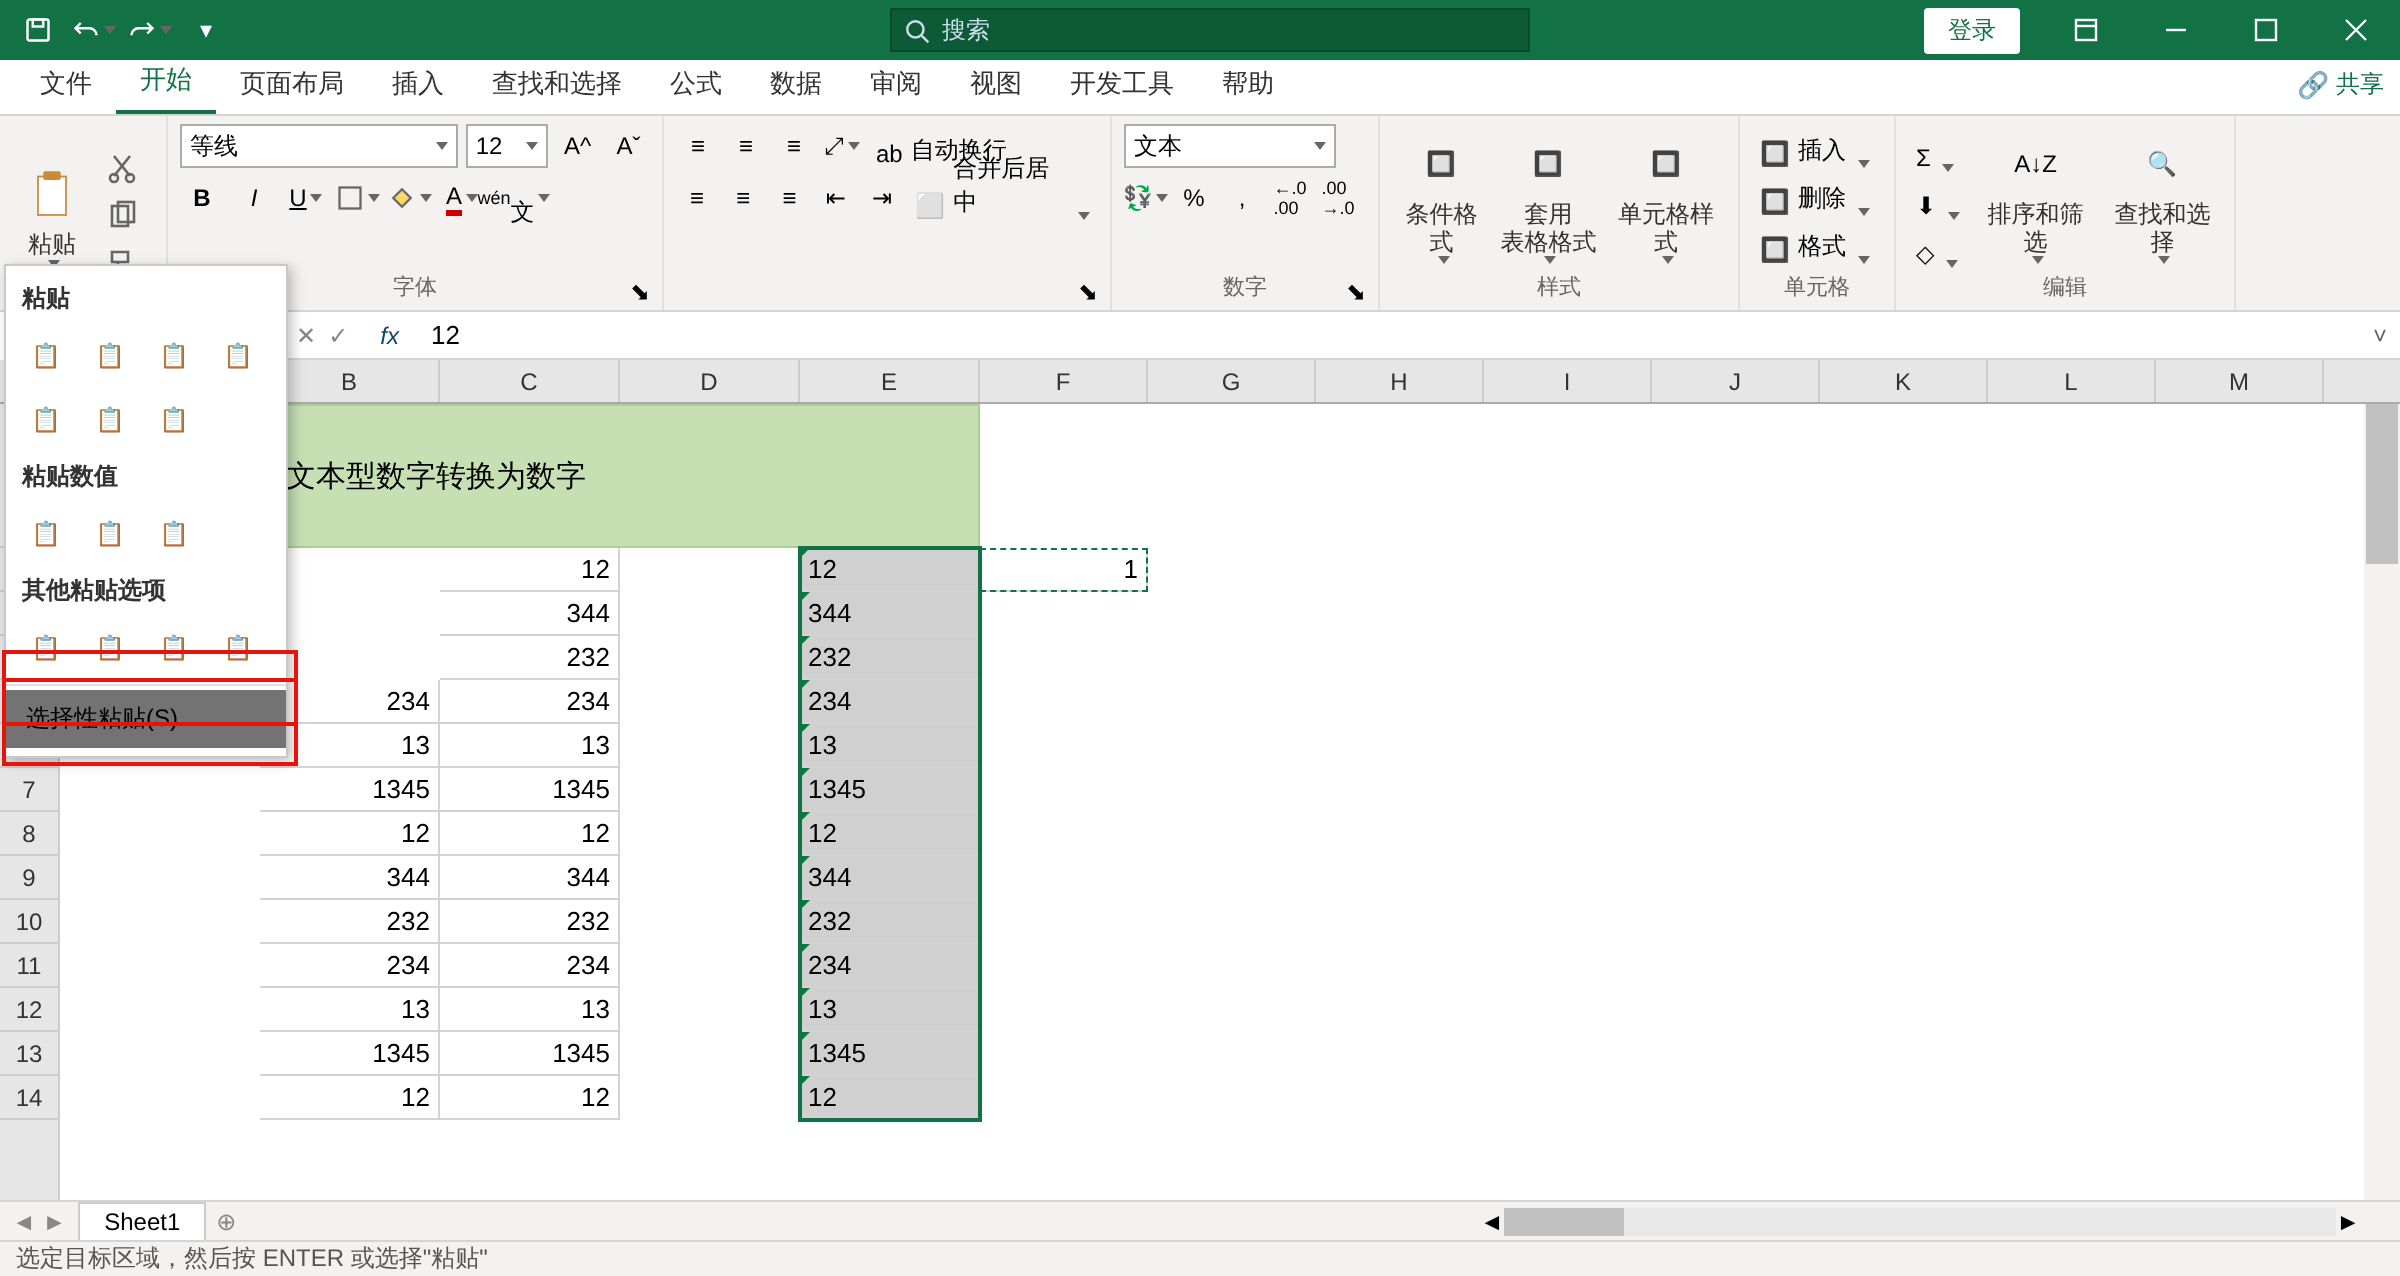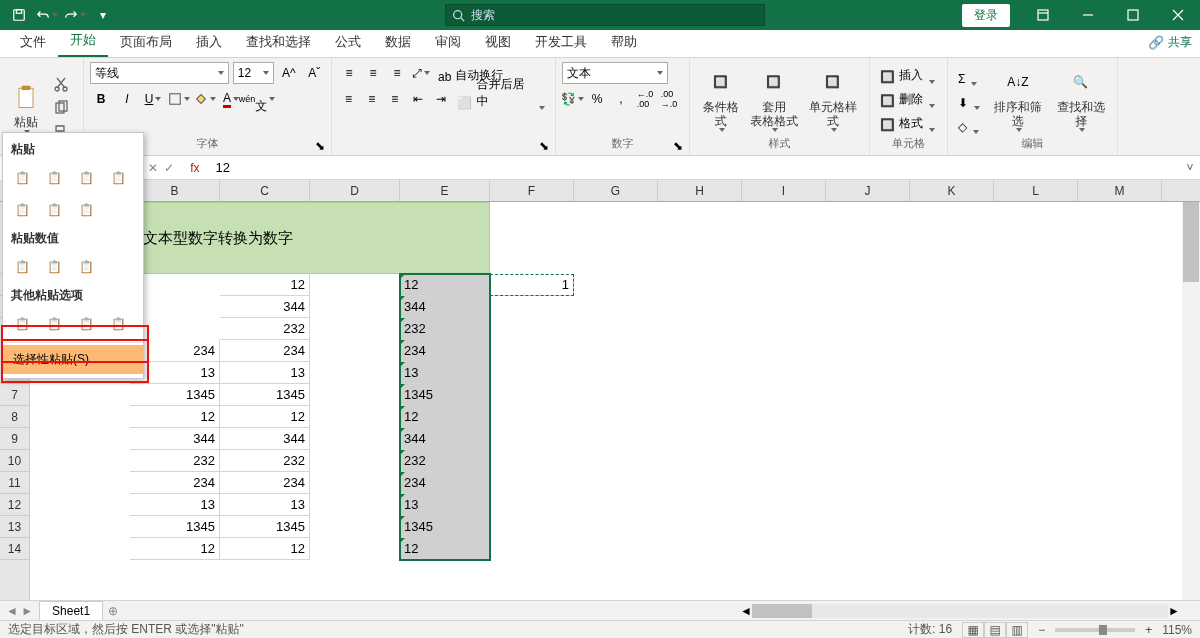"fx" .fx-label { color: #b91c1c -> #0c4a6e; font-style: none -> italic }
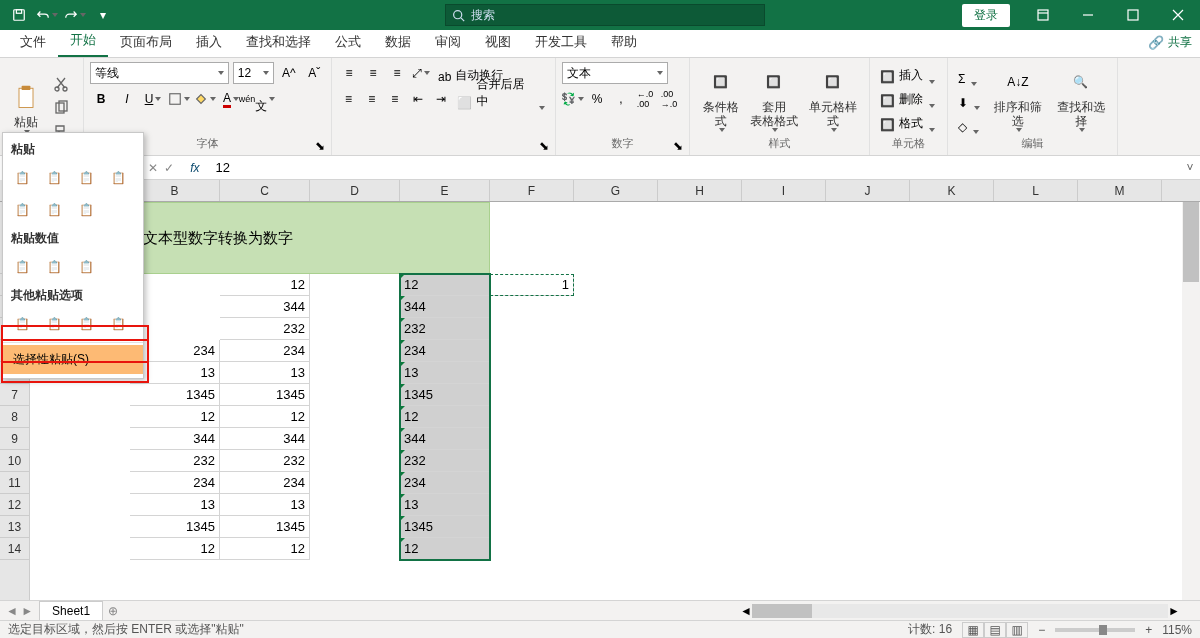"选择性粘贴(S)..." .paste-menu-item.hover { background: #fdba74 -> #737373 }
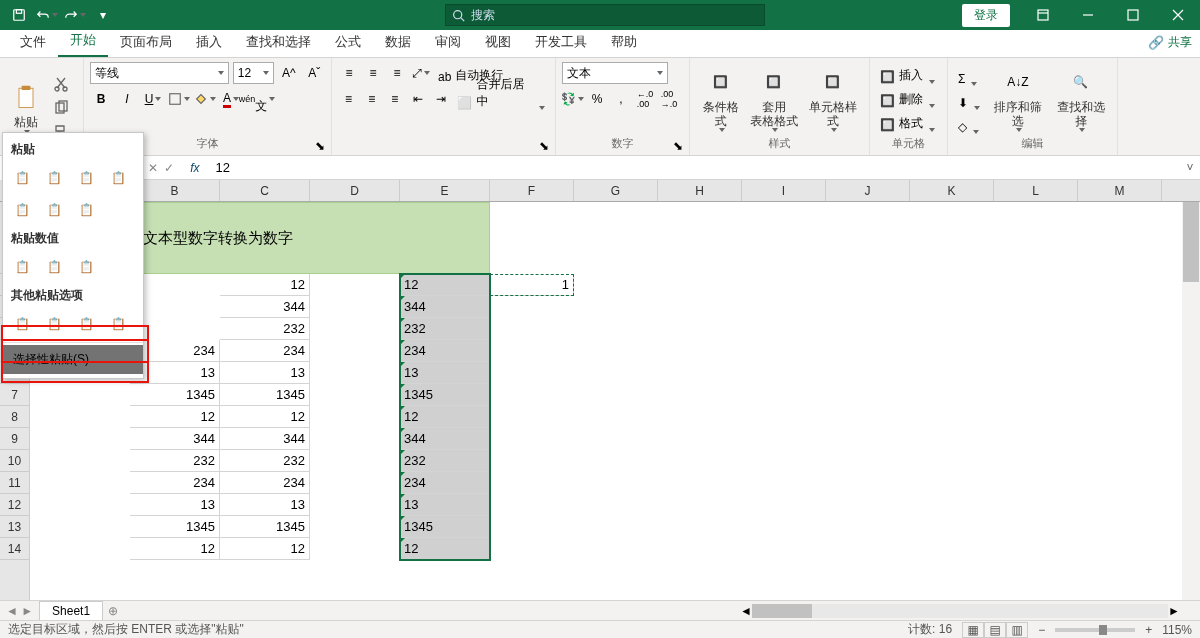"计数: 16" div.status-right { html: <div> <div><span>计数:</span> <span>16</span></div> <div> <div>▦</div> <div>▤</div> <div>▥</div> </div> <span>−</span> <div> <div></div> </div> <span>+</span> <span>115%</span> </div> -> none }
